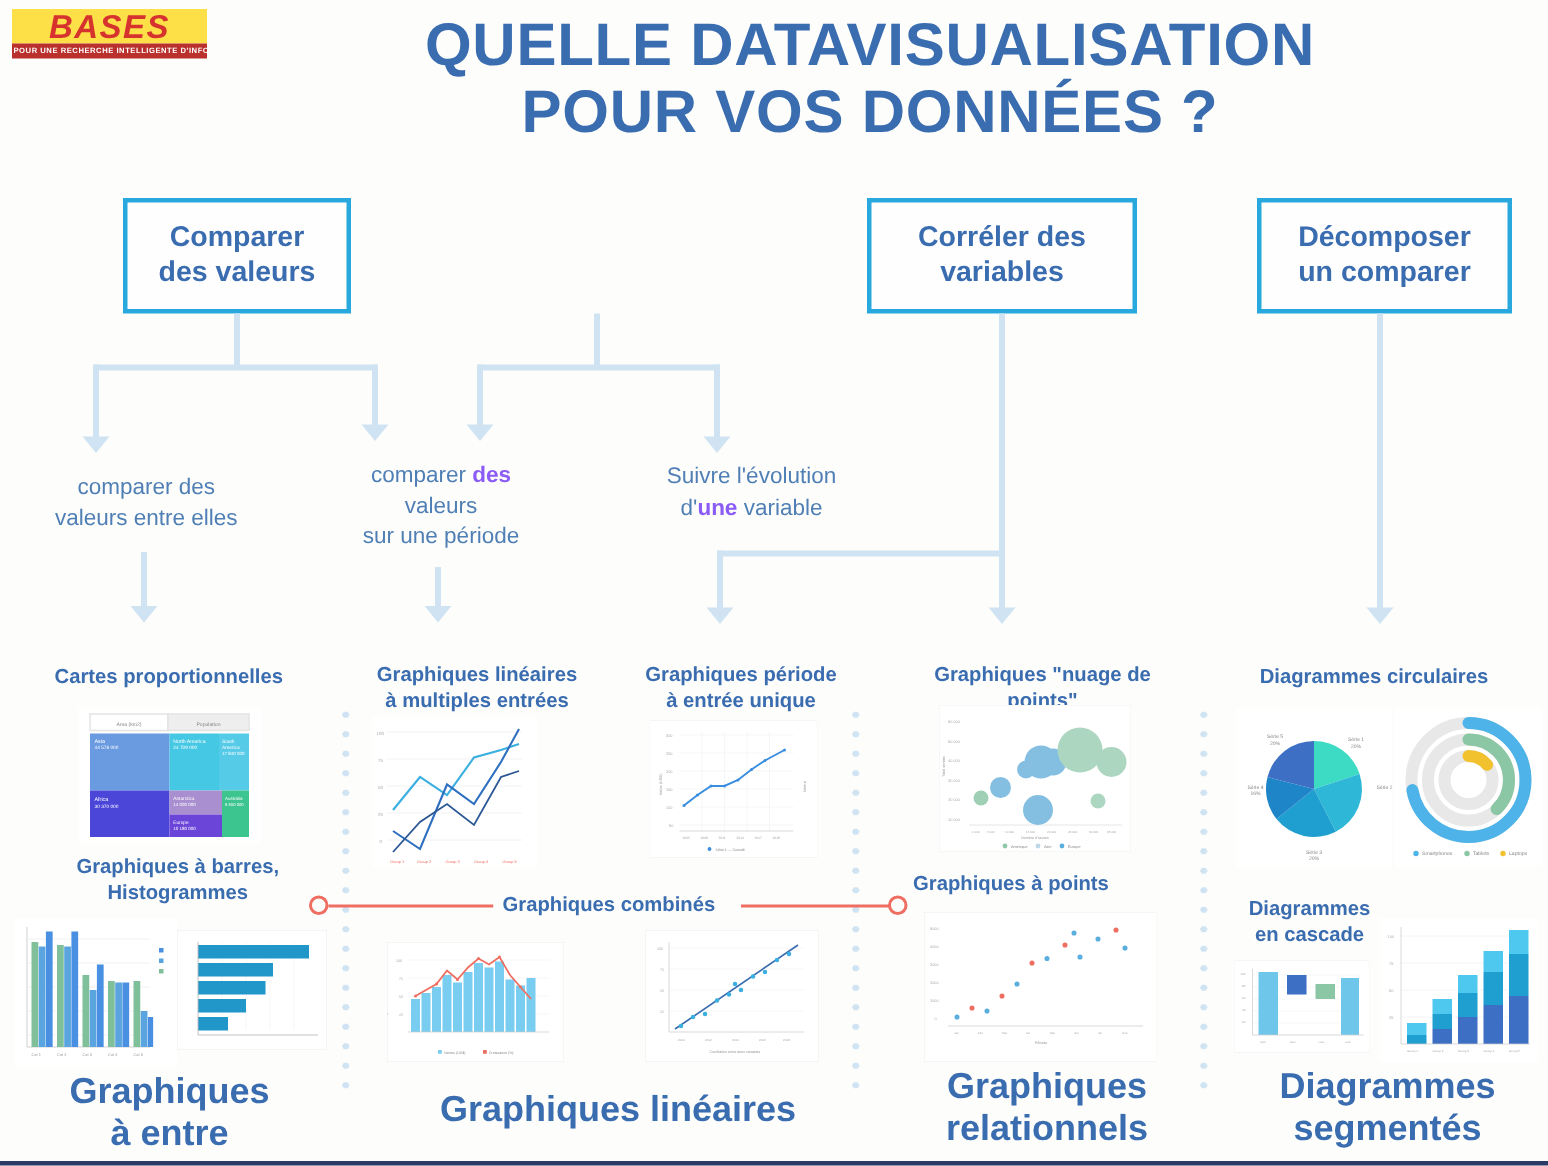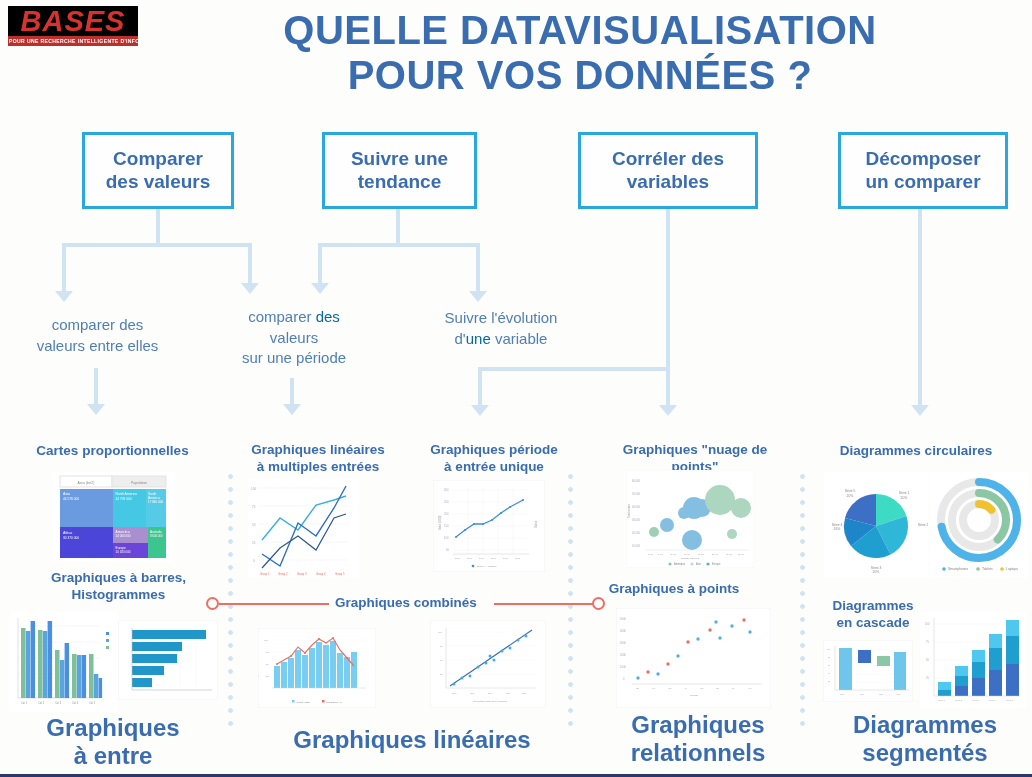"BASES" .logo-word { background: #000000 -> #fde047; font-size: 29px -> 22px }
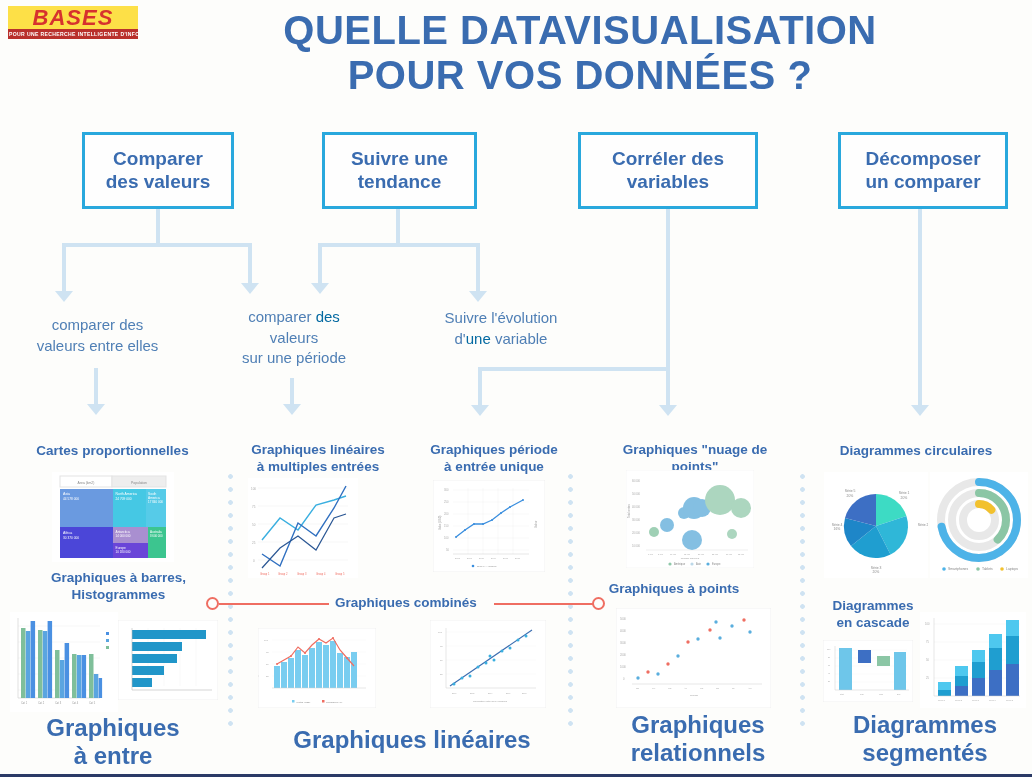"Suivre une" div.cat-box { html: <div> <div> <span>Suivre une</span><br> <span>tendance</span> </div> </div> -> none }
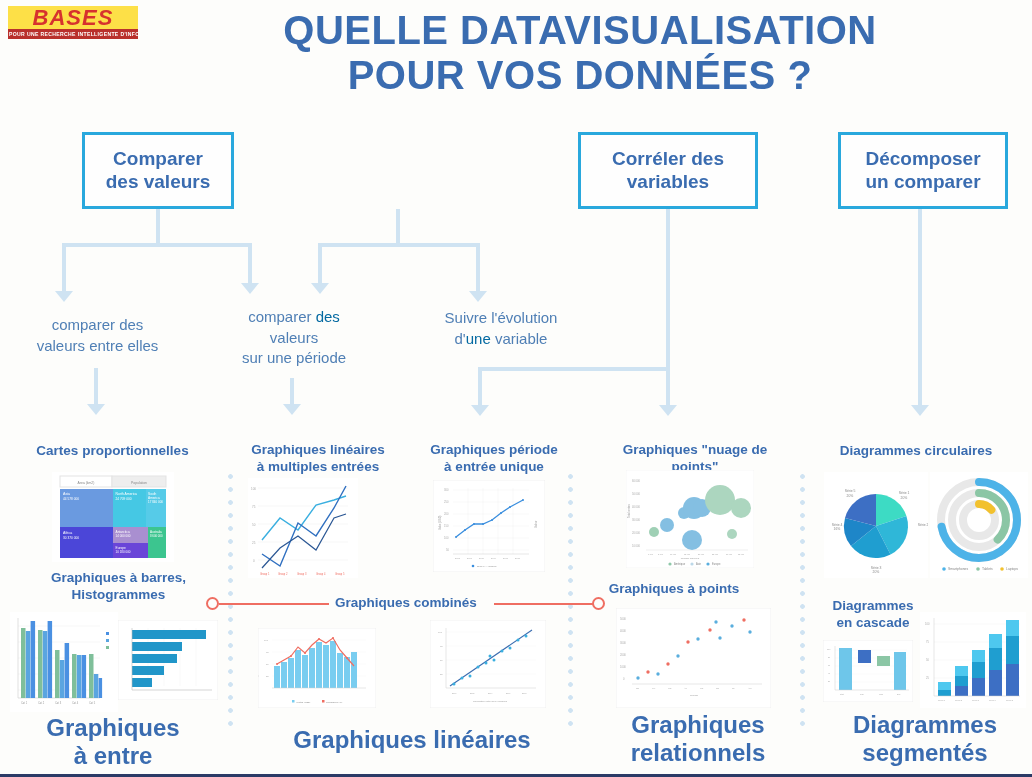"des" .subtext b { color: #0369a1 -> #8b5cf6; font-weight: normal -> bold }
